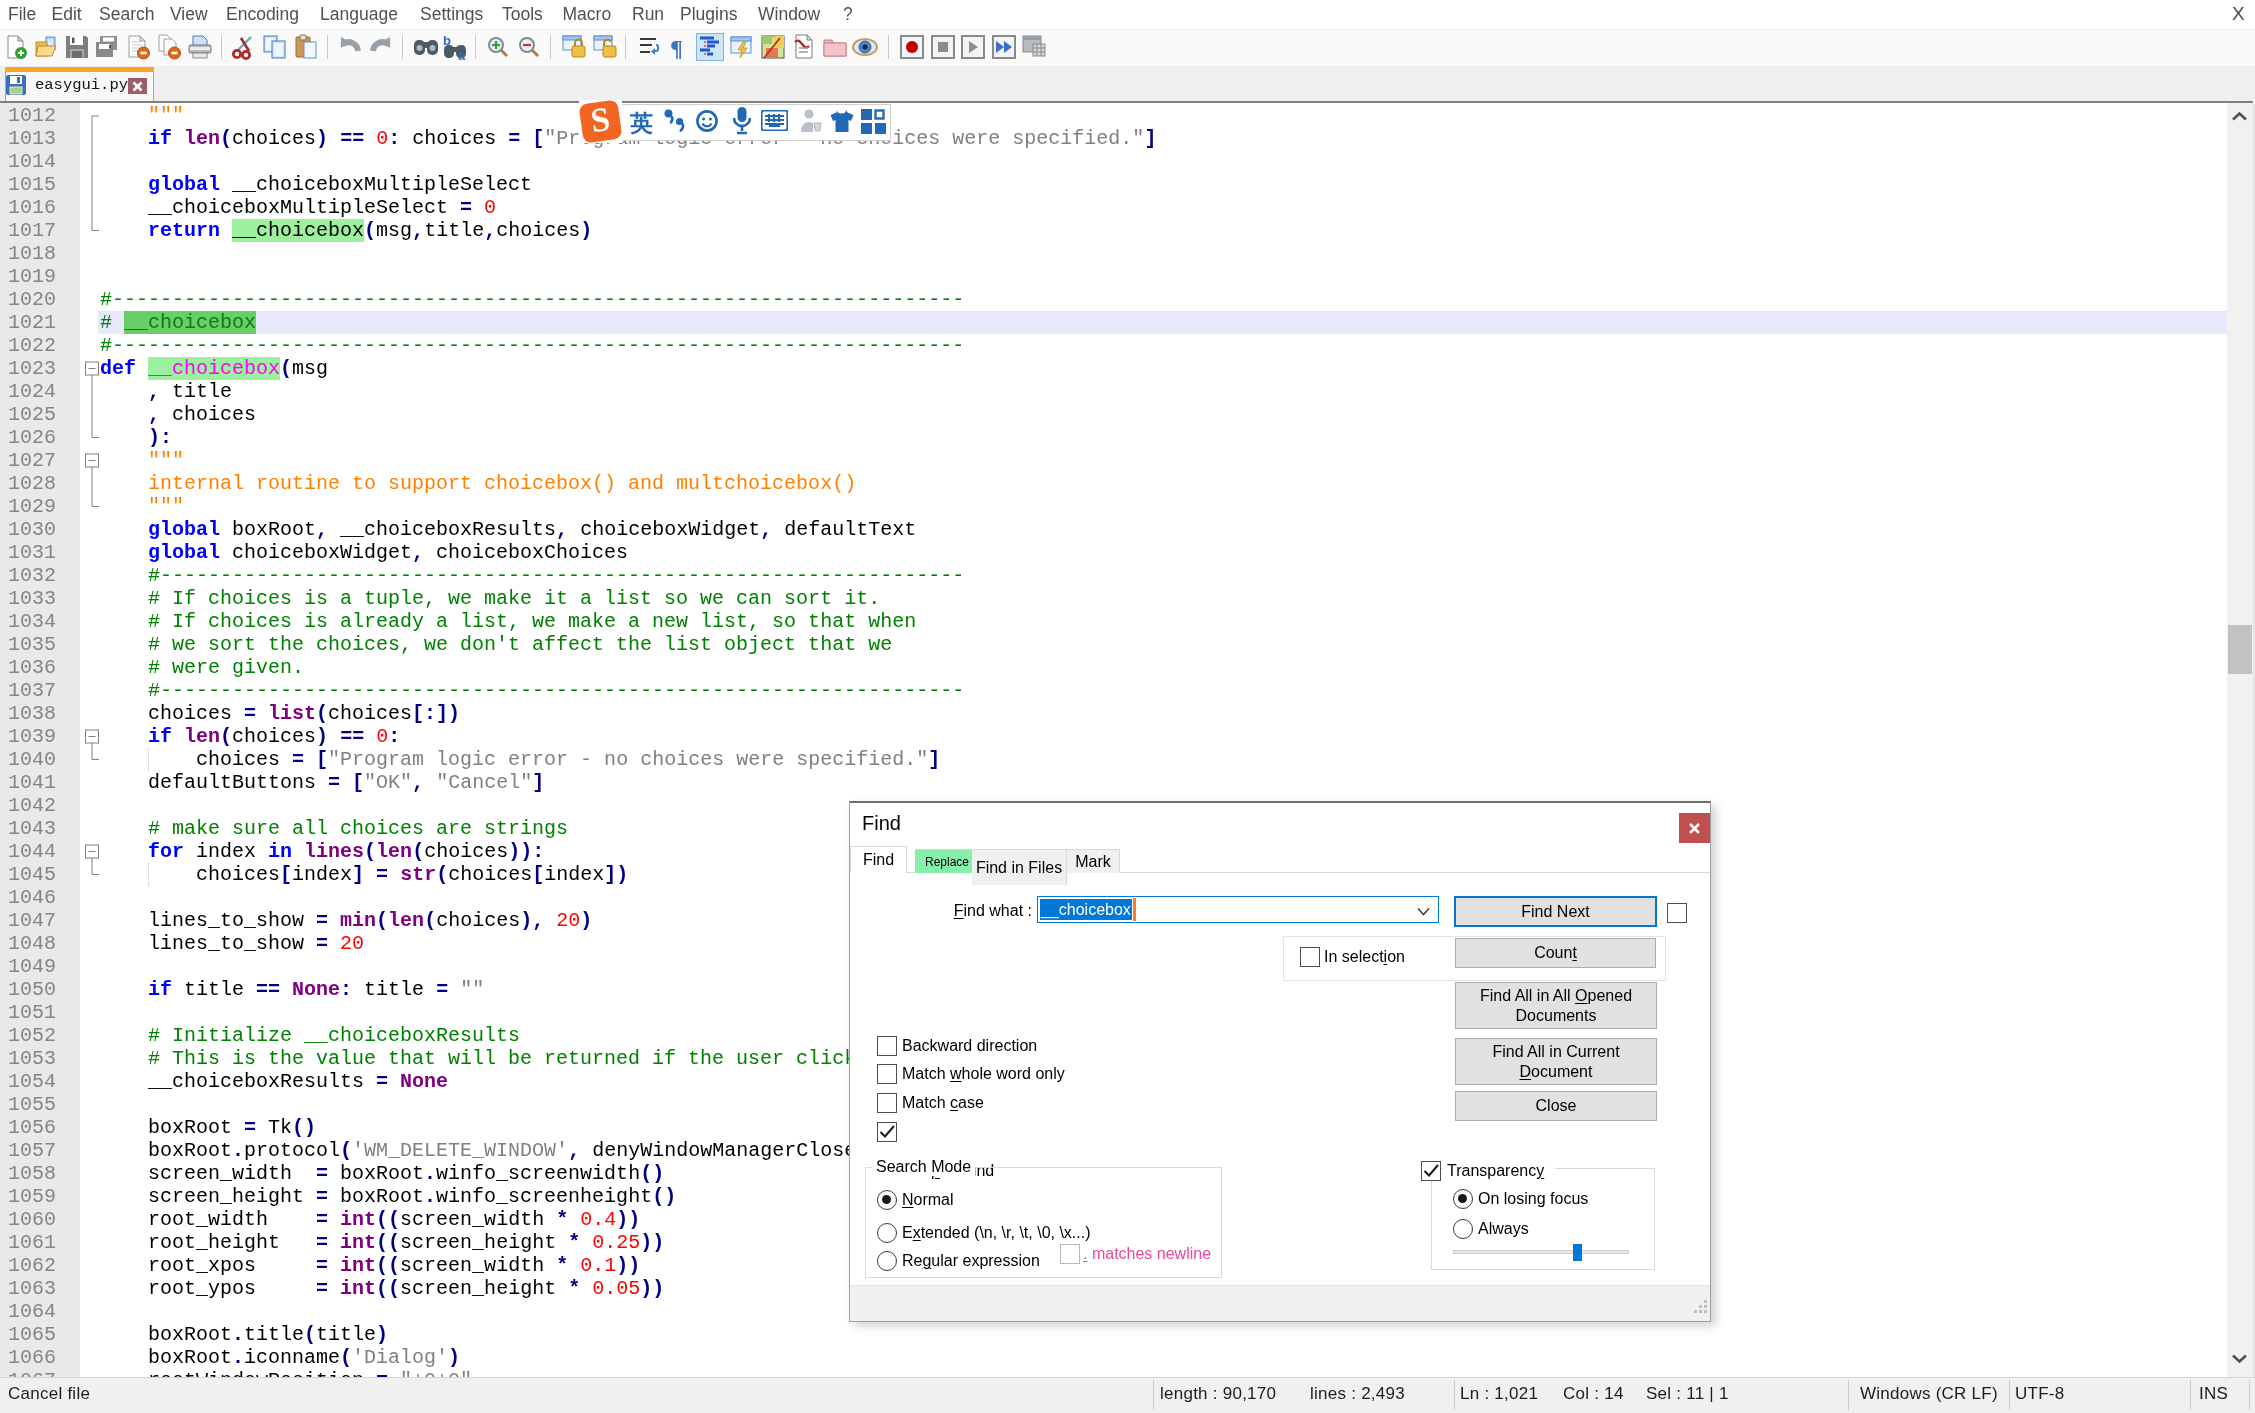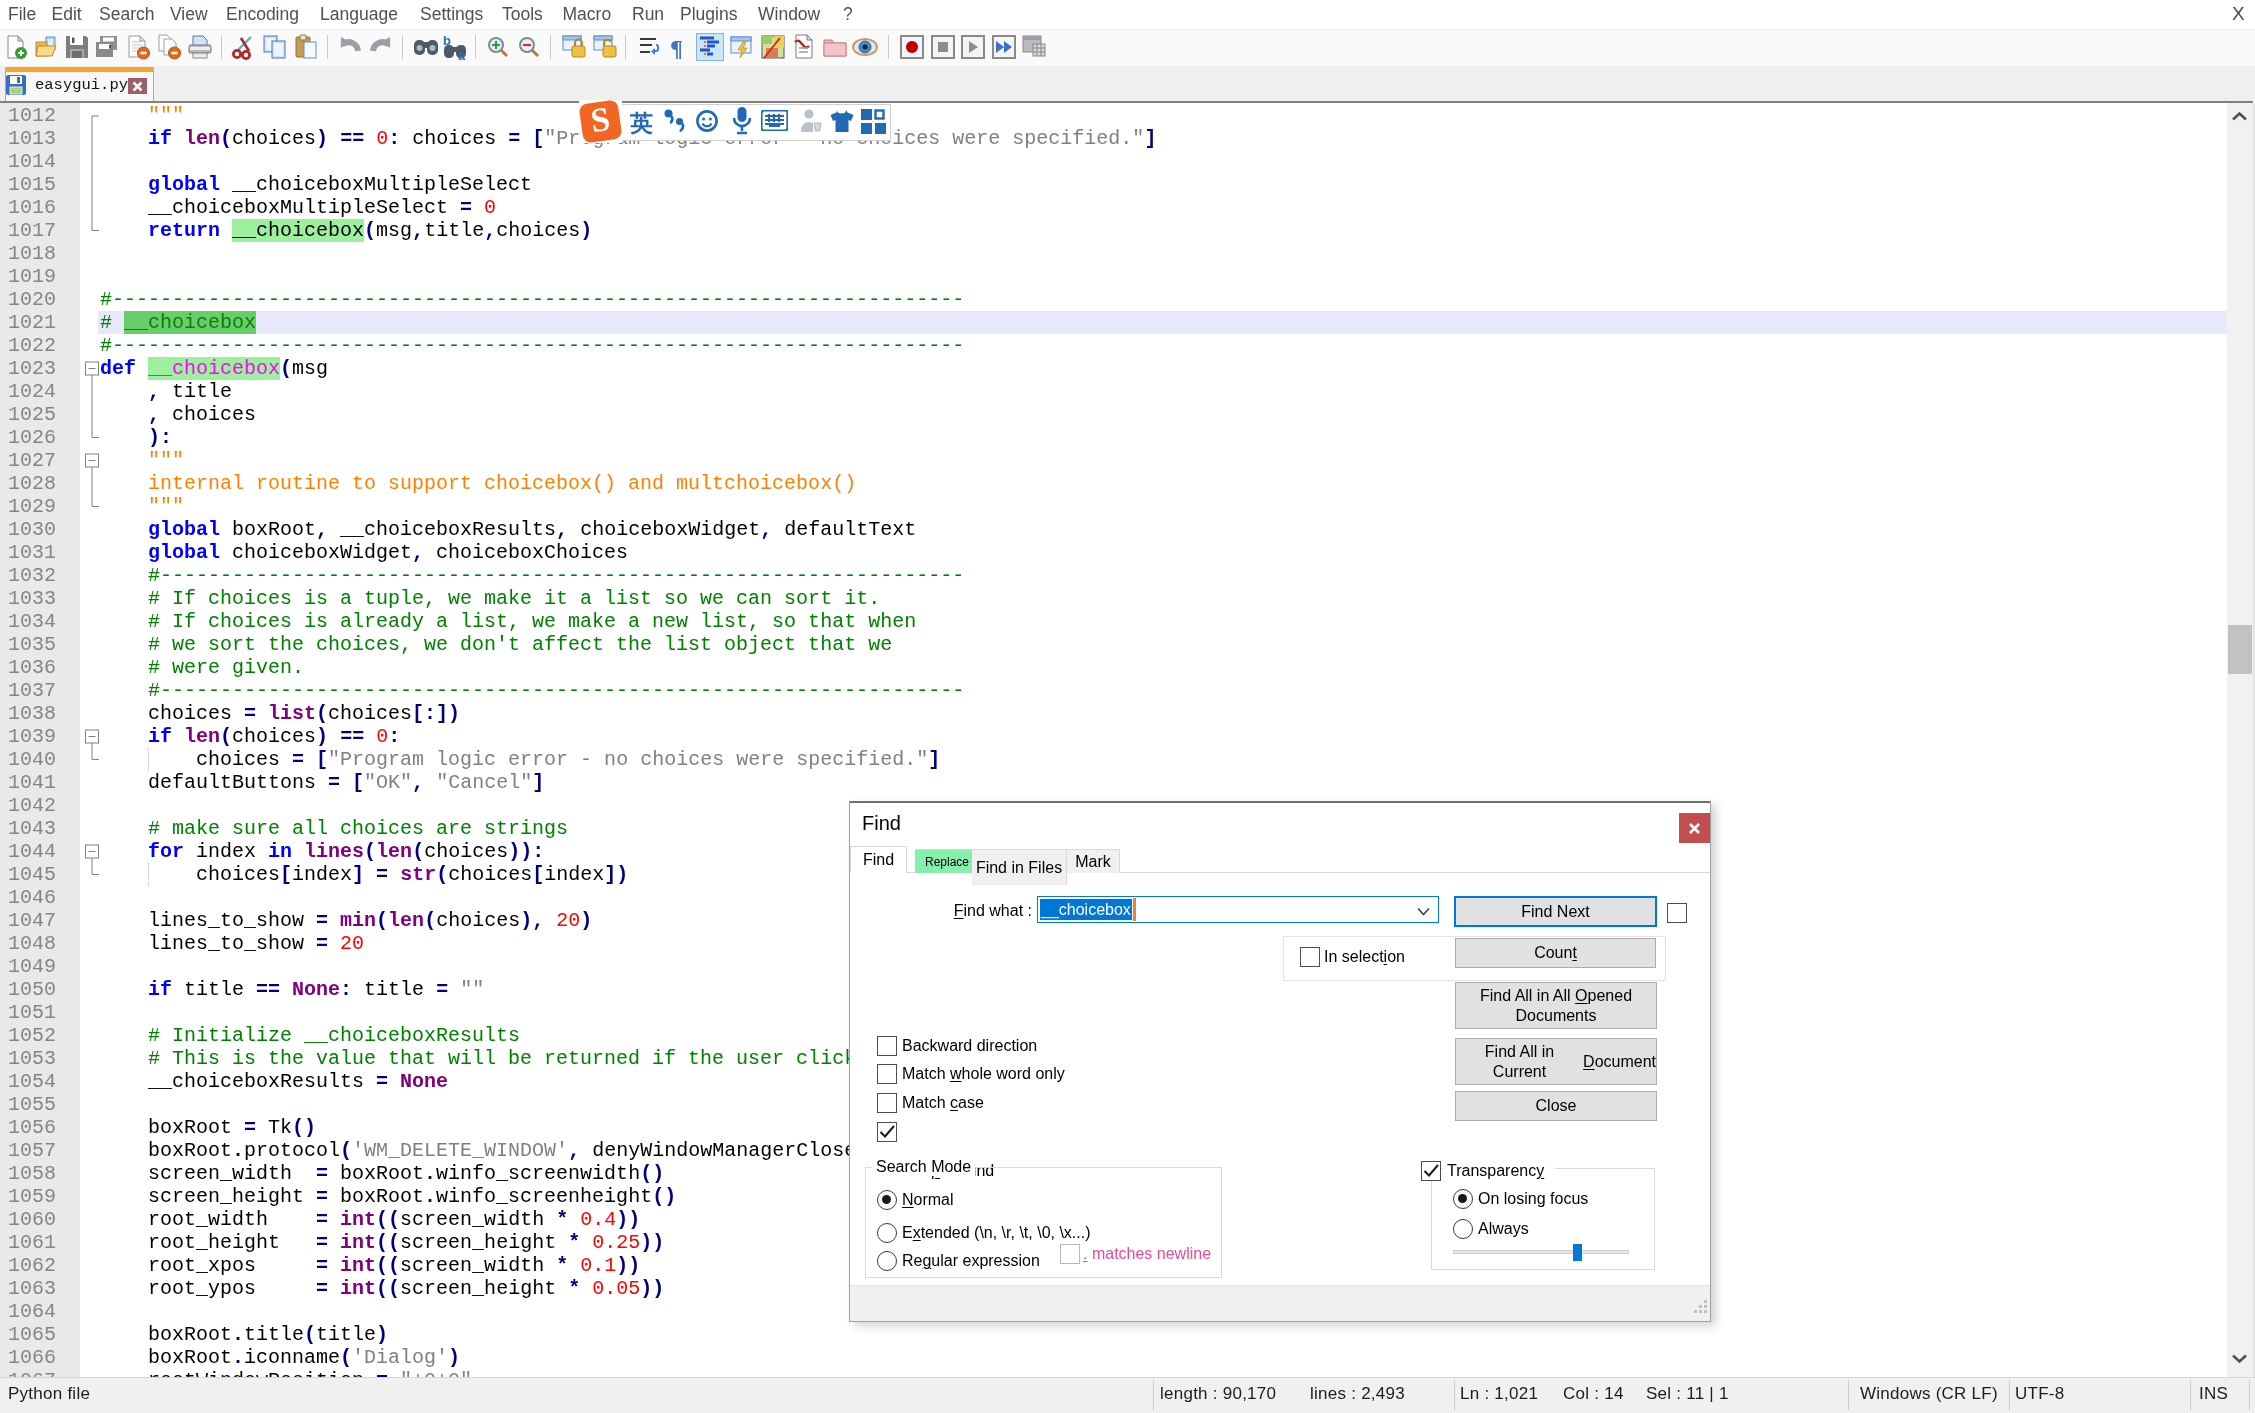"Find All in Current" div.btn { flex-direction: row -> column }
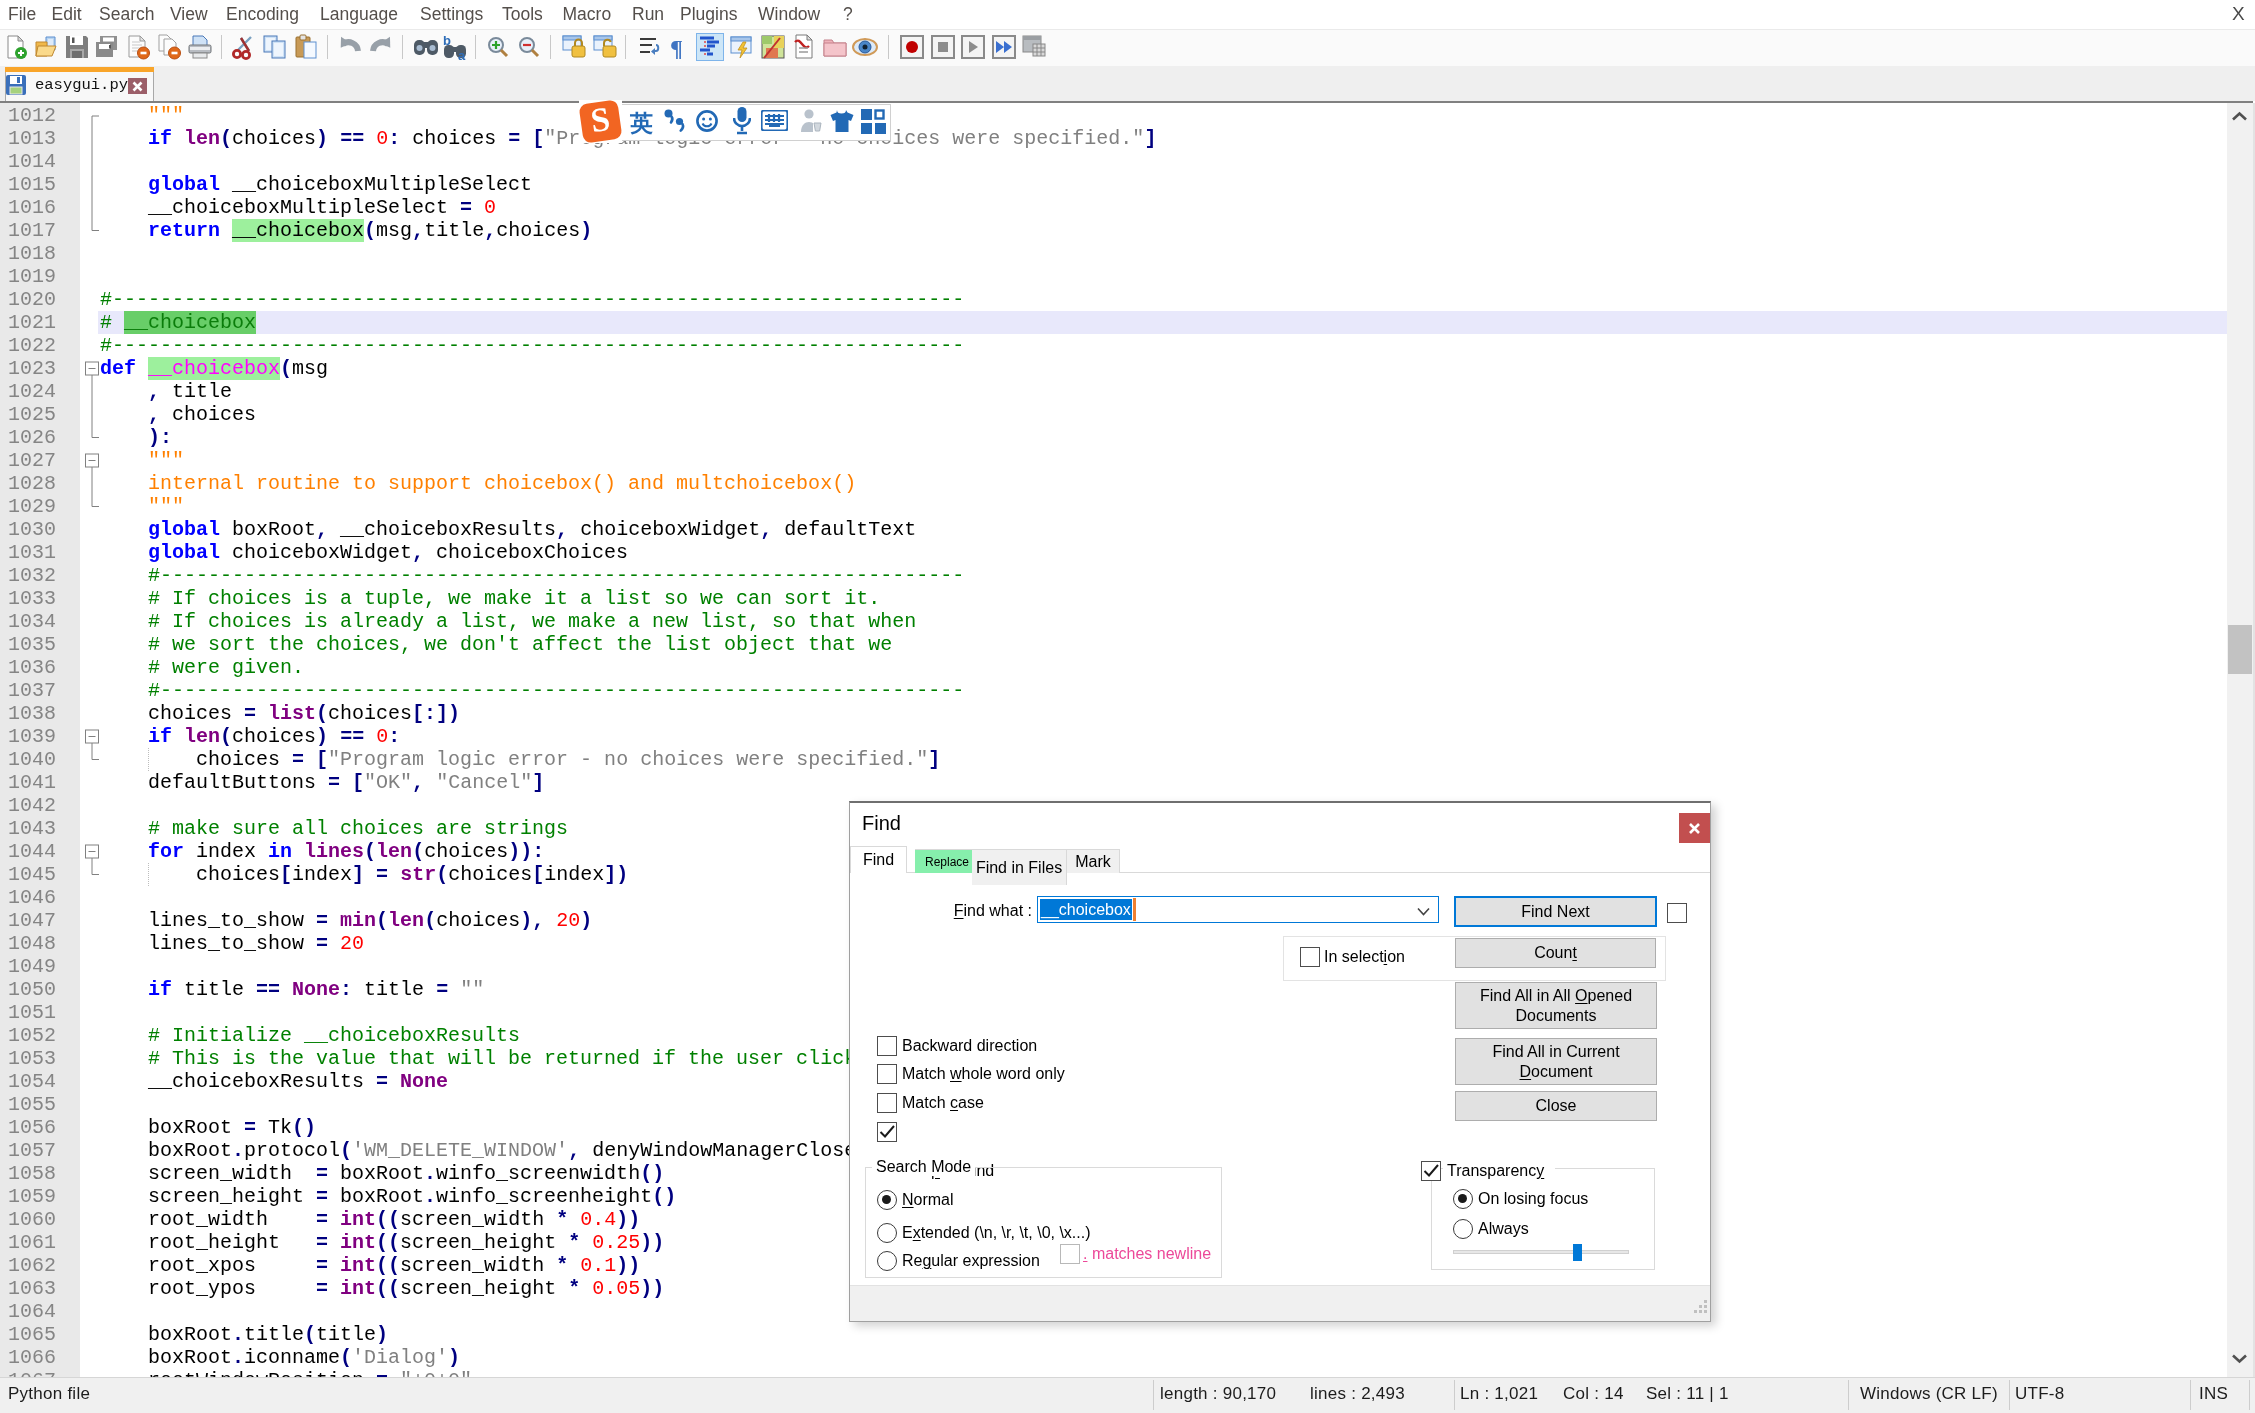"Python file" span.st { text: Python -> Cancel }
